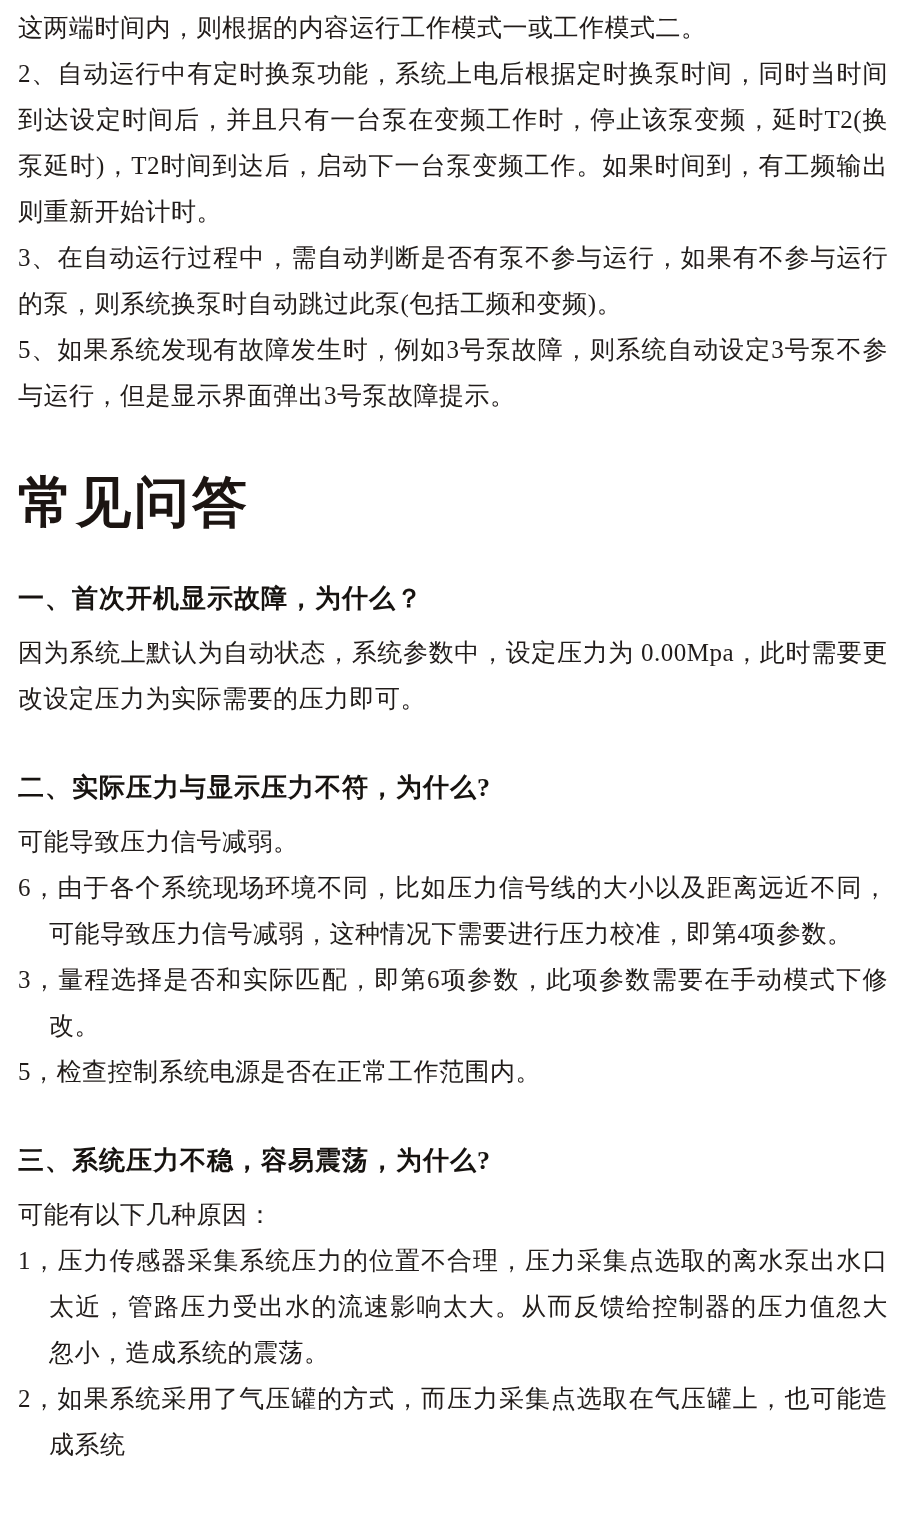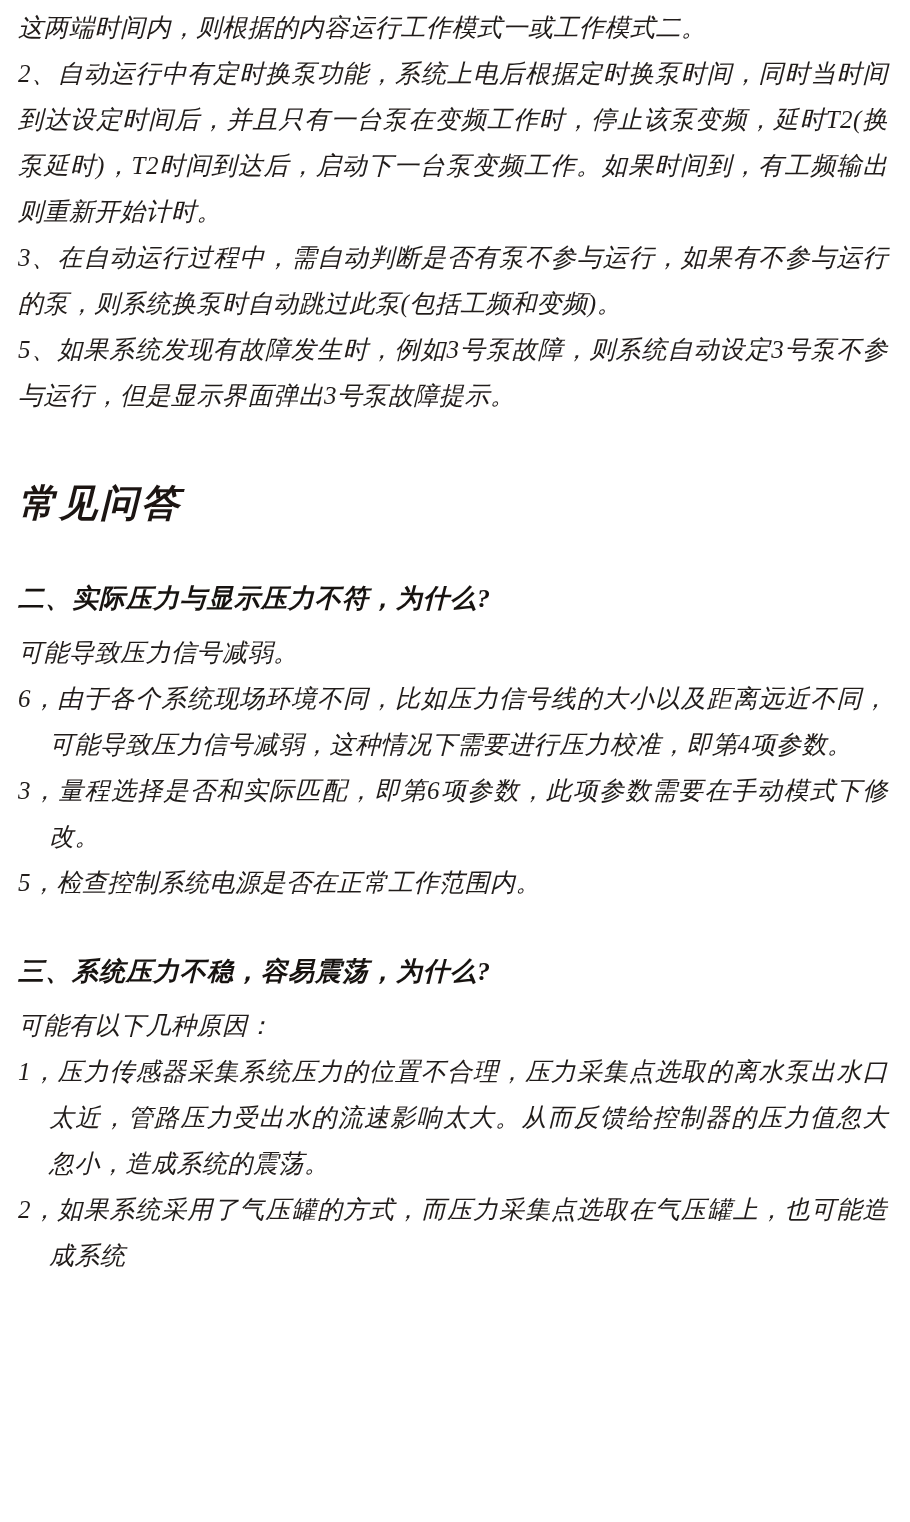"这两端时间内，则根据的内容运行工作模式一或工作模式二。" .page { font-style: italic -> none }
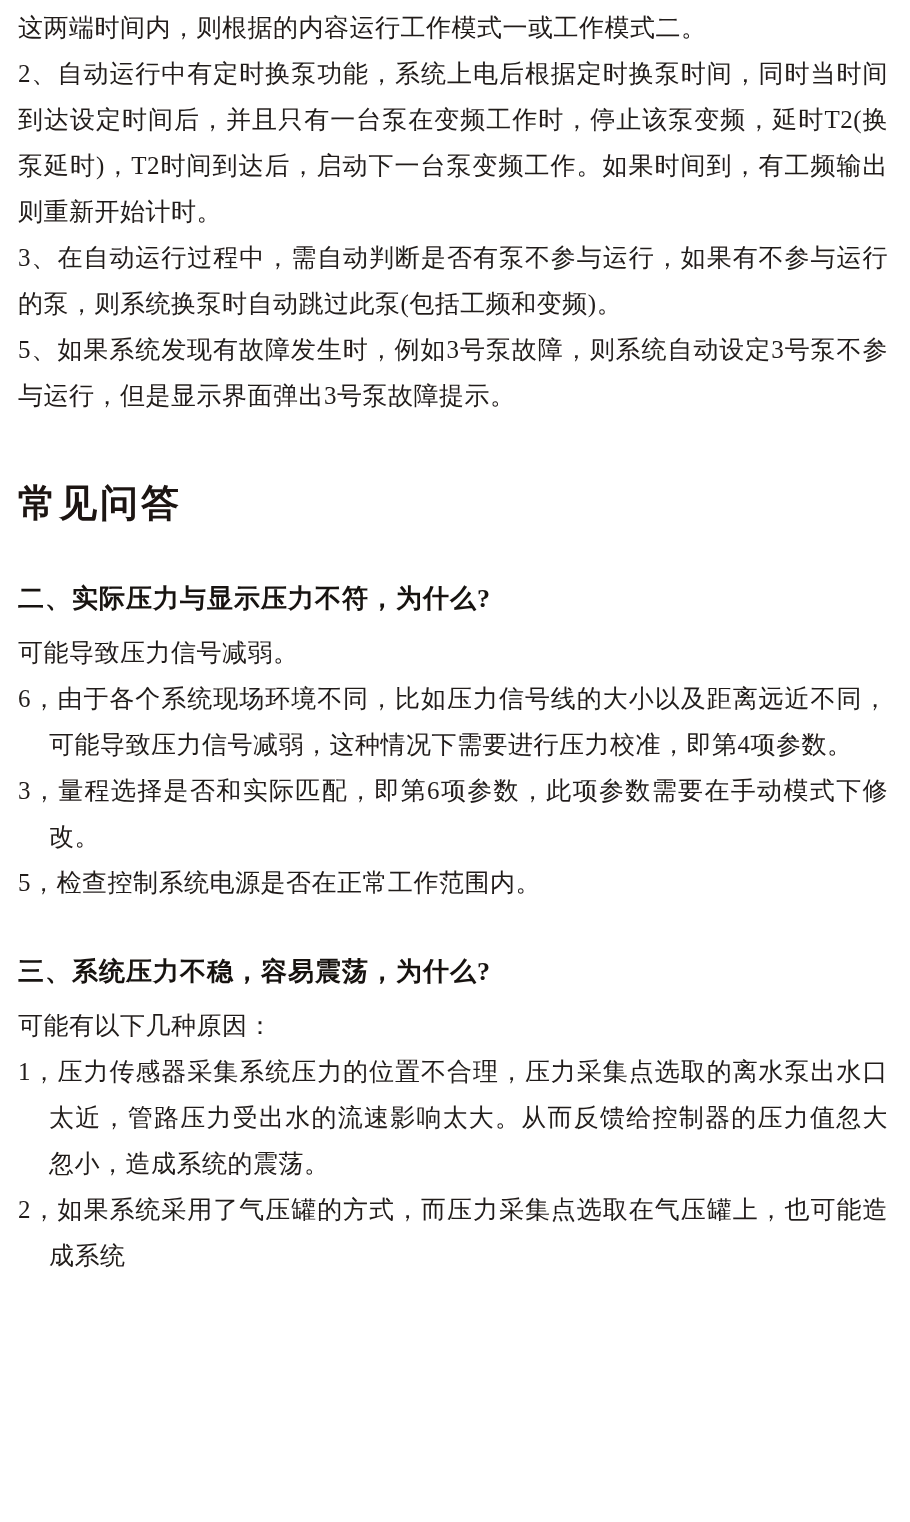"常见问答" .doc-title { font-size: 38px -> 55px }
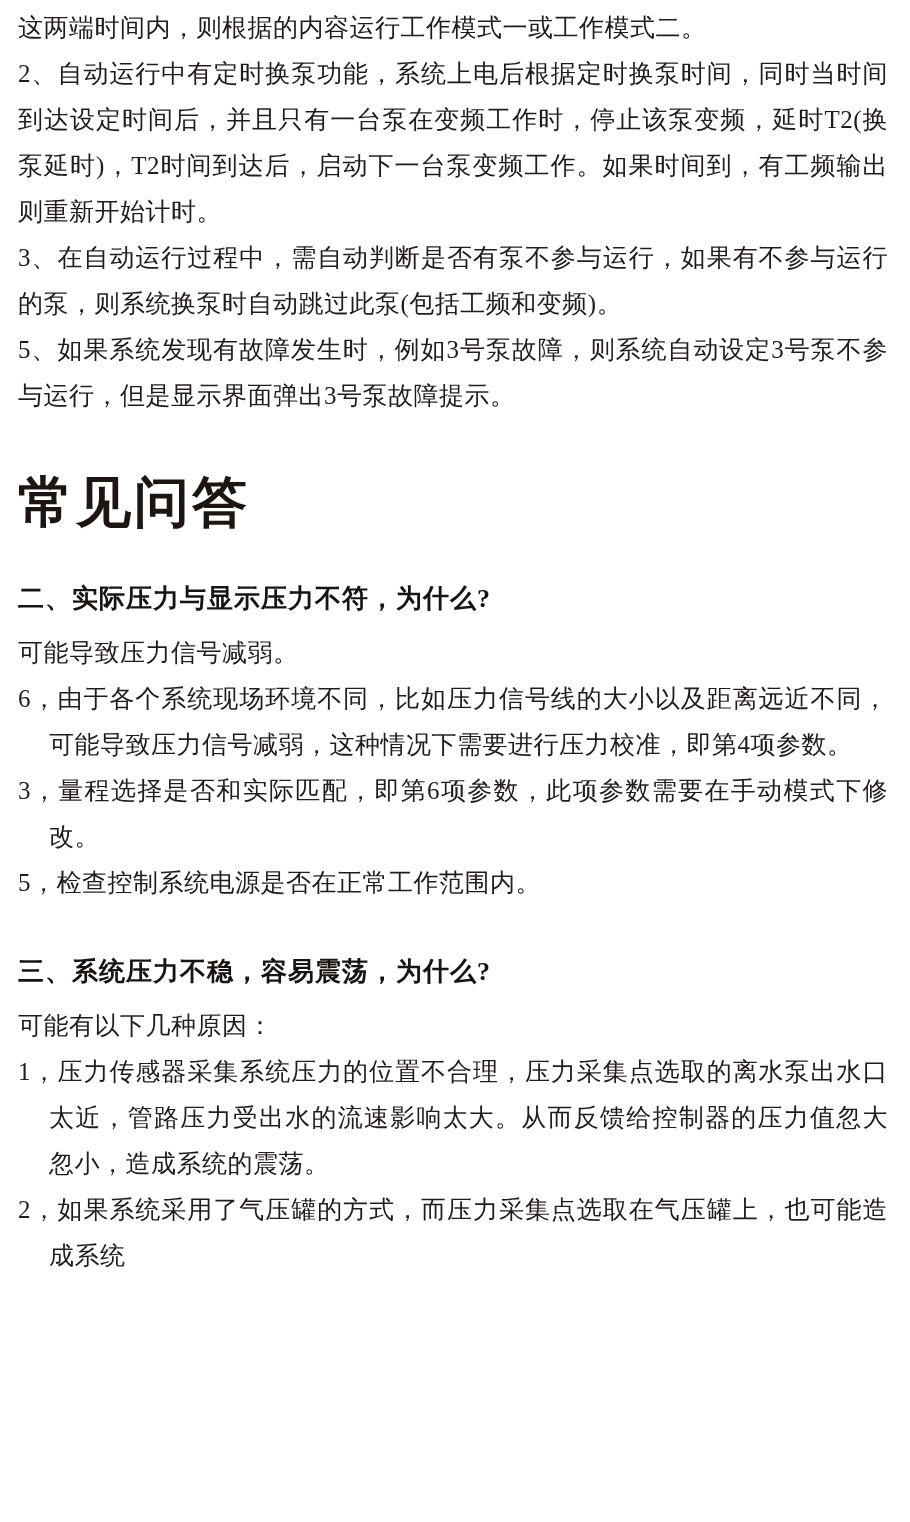"一、首次开机显示故障，为什么？" section.section { html: none -> <section> <h2>一、首次开机显示故障，为什么？</h2> <div> <p>因为系统上默认为自动状态，系统参数中，设定压力为 0.00Mpa，此时需要更改设定压力为实际需要的压力即可。</p> </div> </section> }
